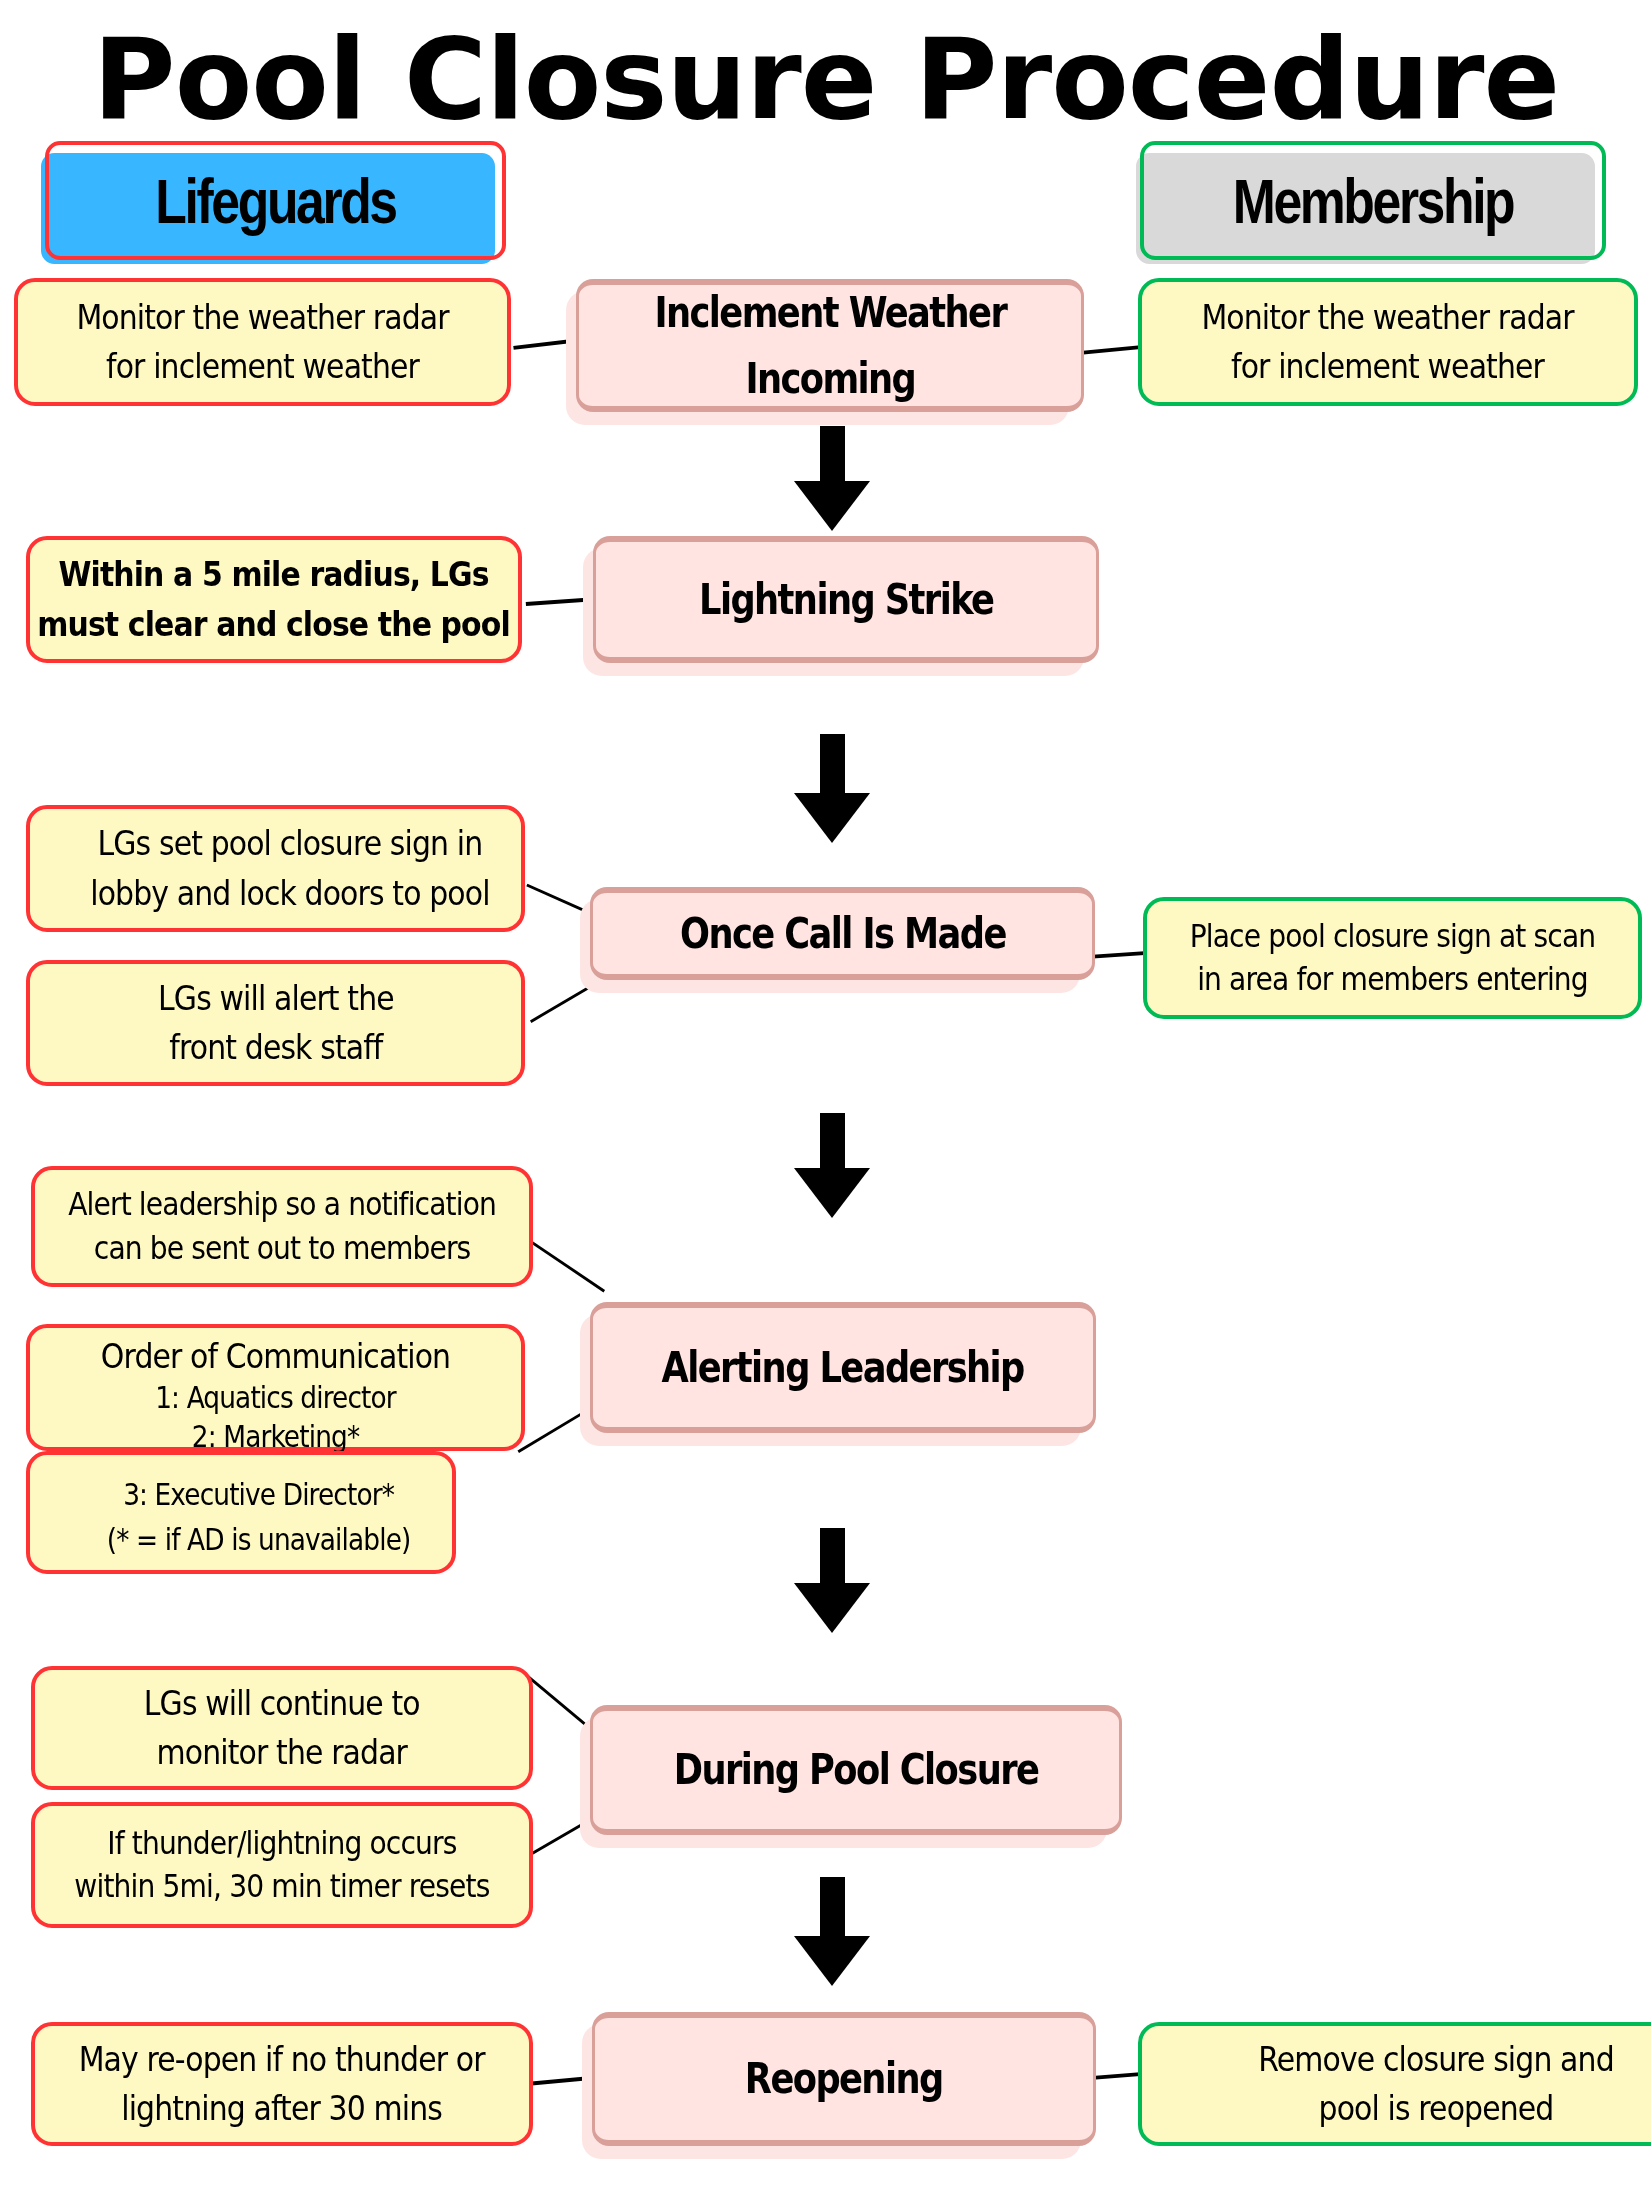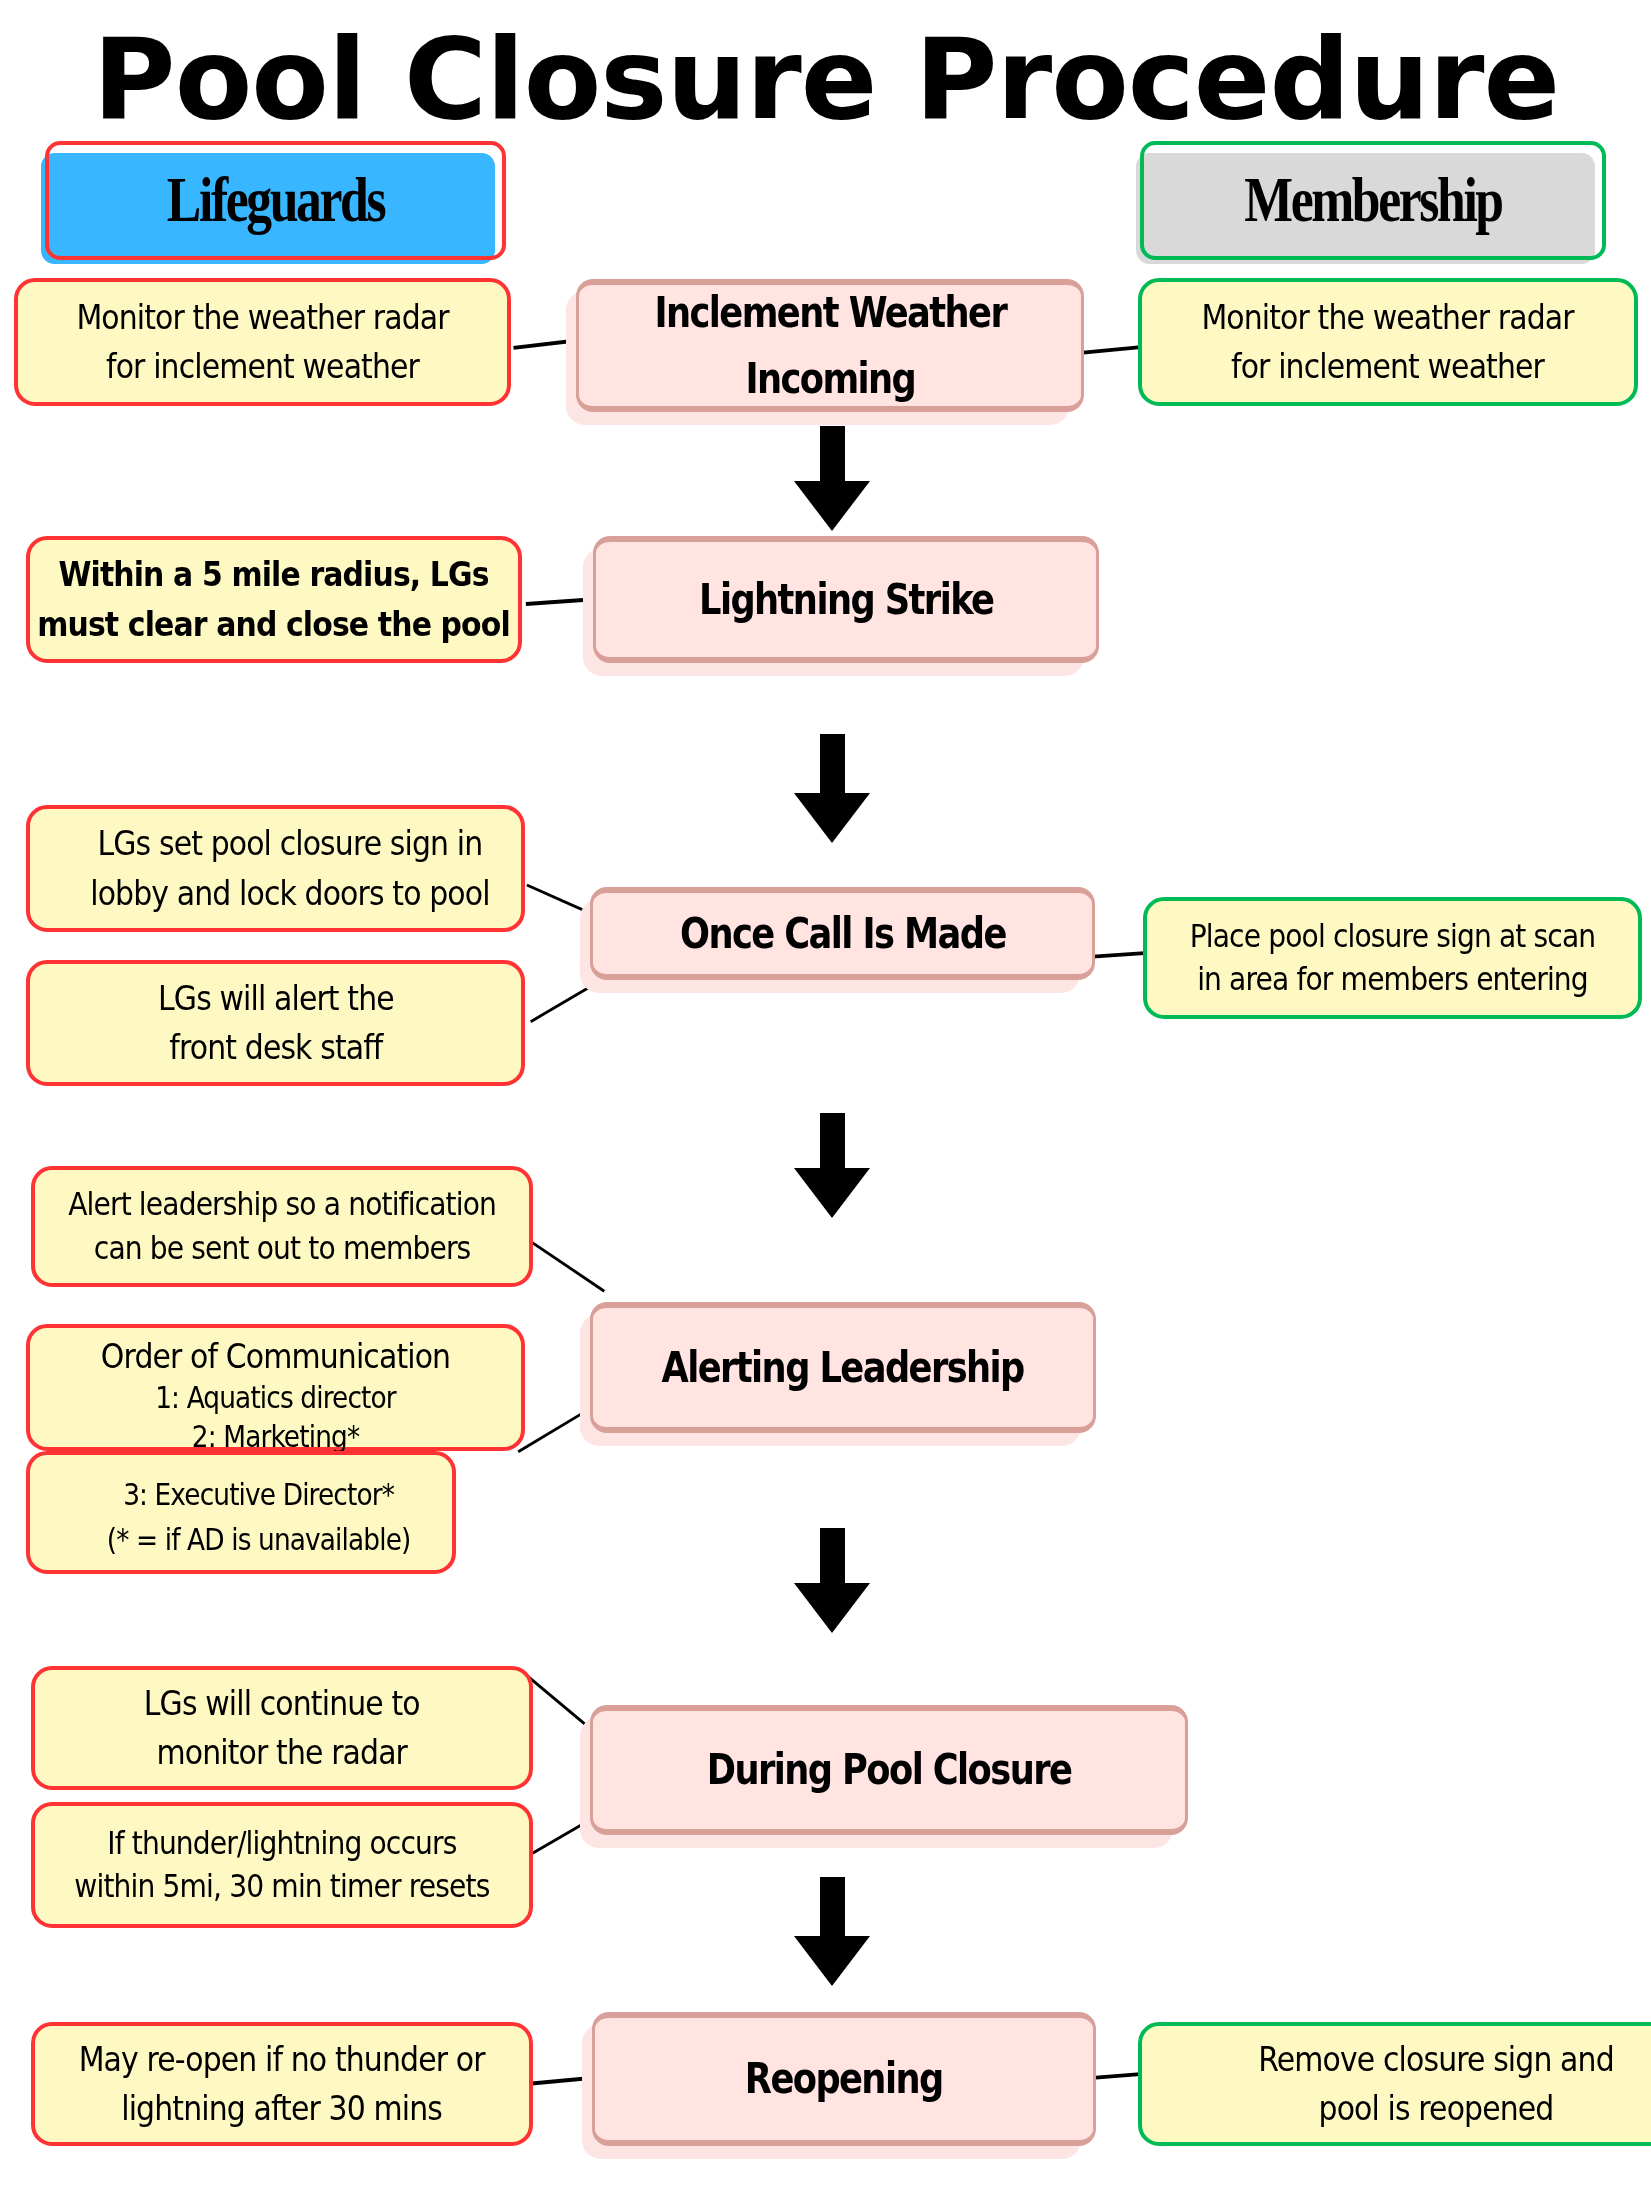"Lifeguards" .hdr { font-family: Liberation Serif, serif -> Liberation Sans, sans-serif }
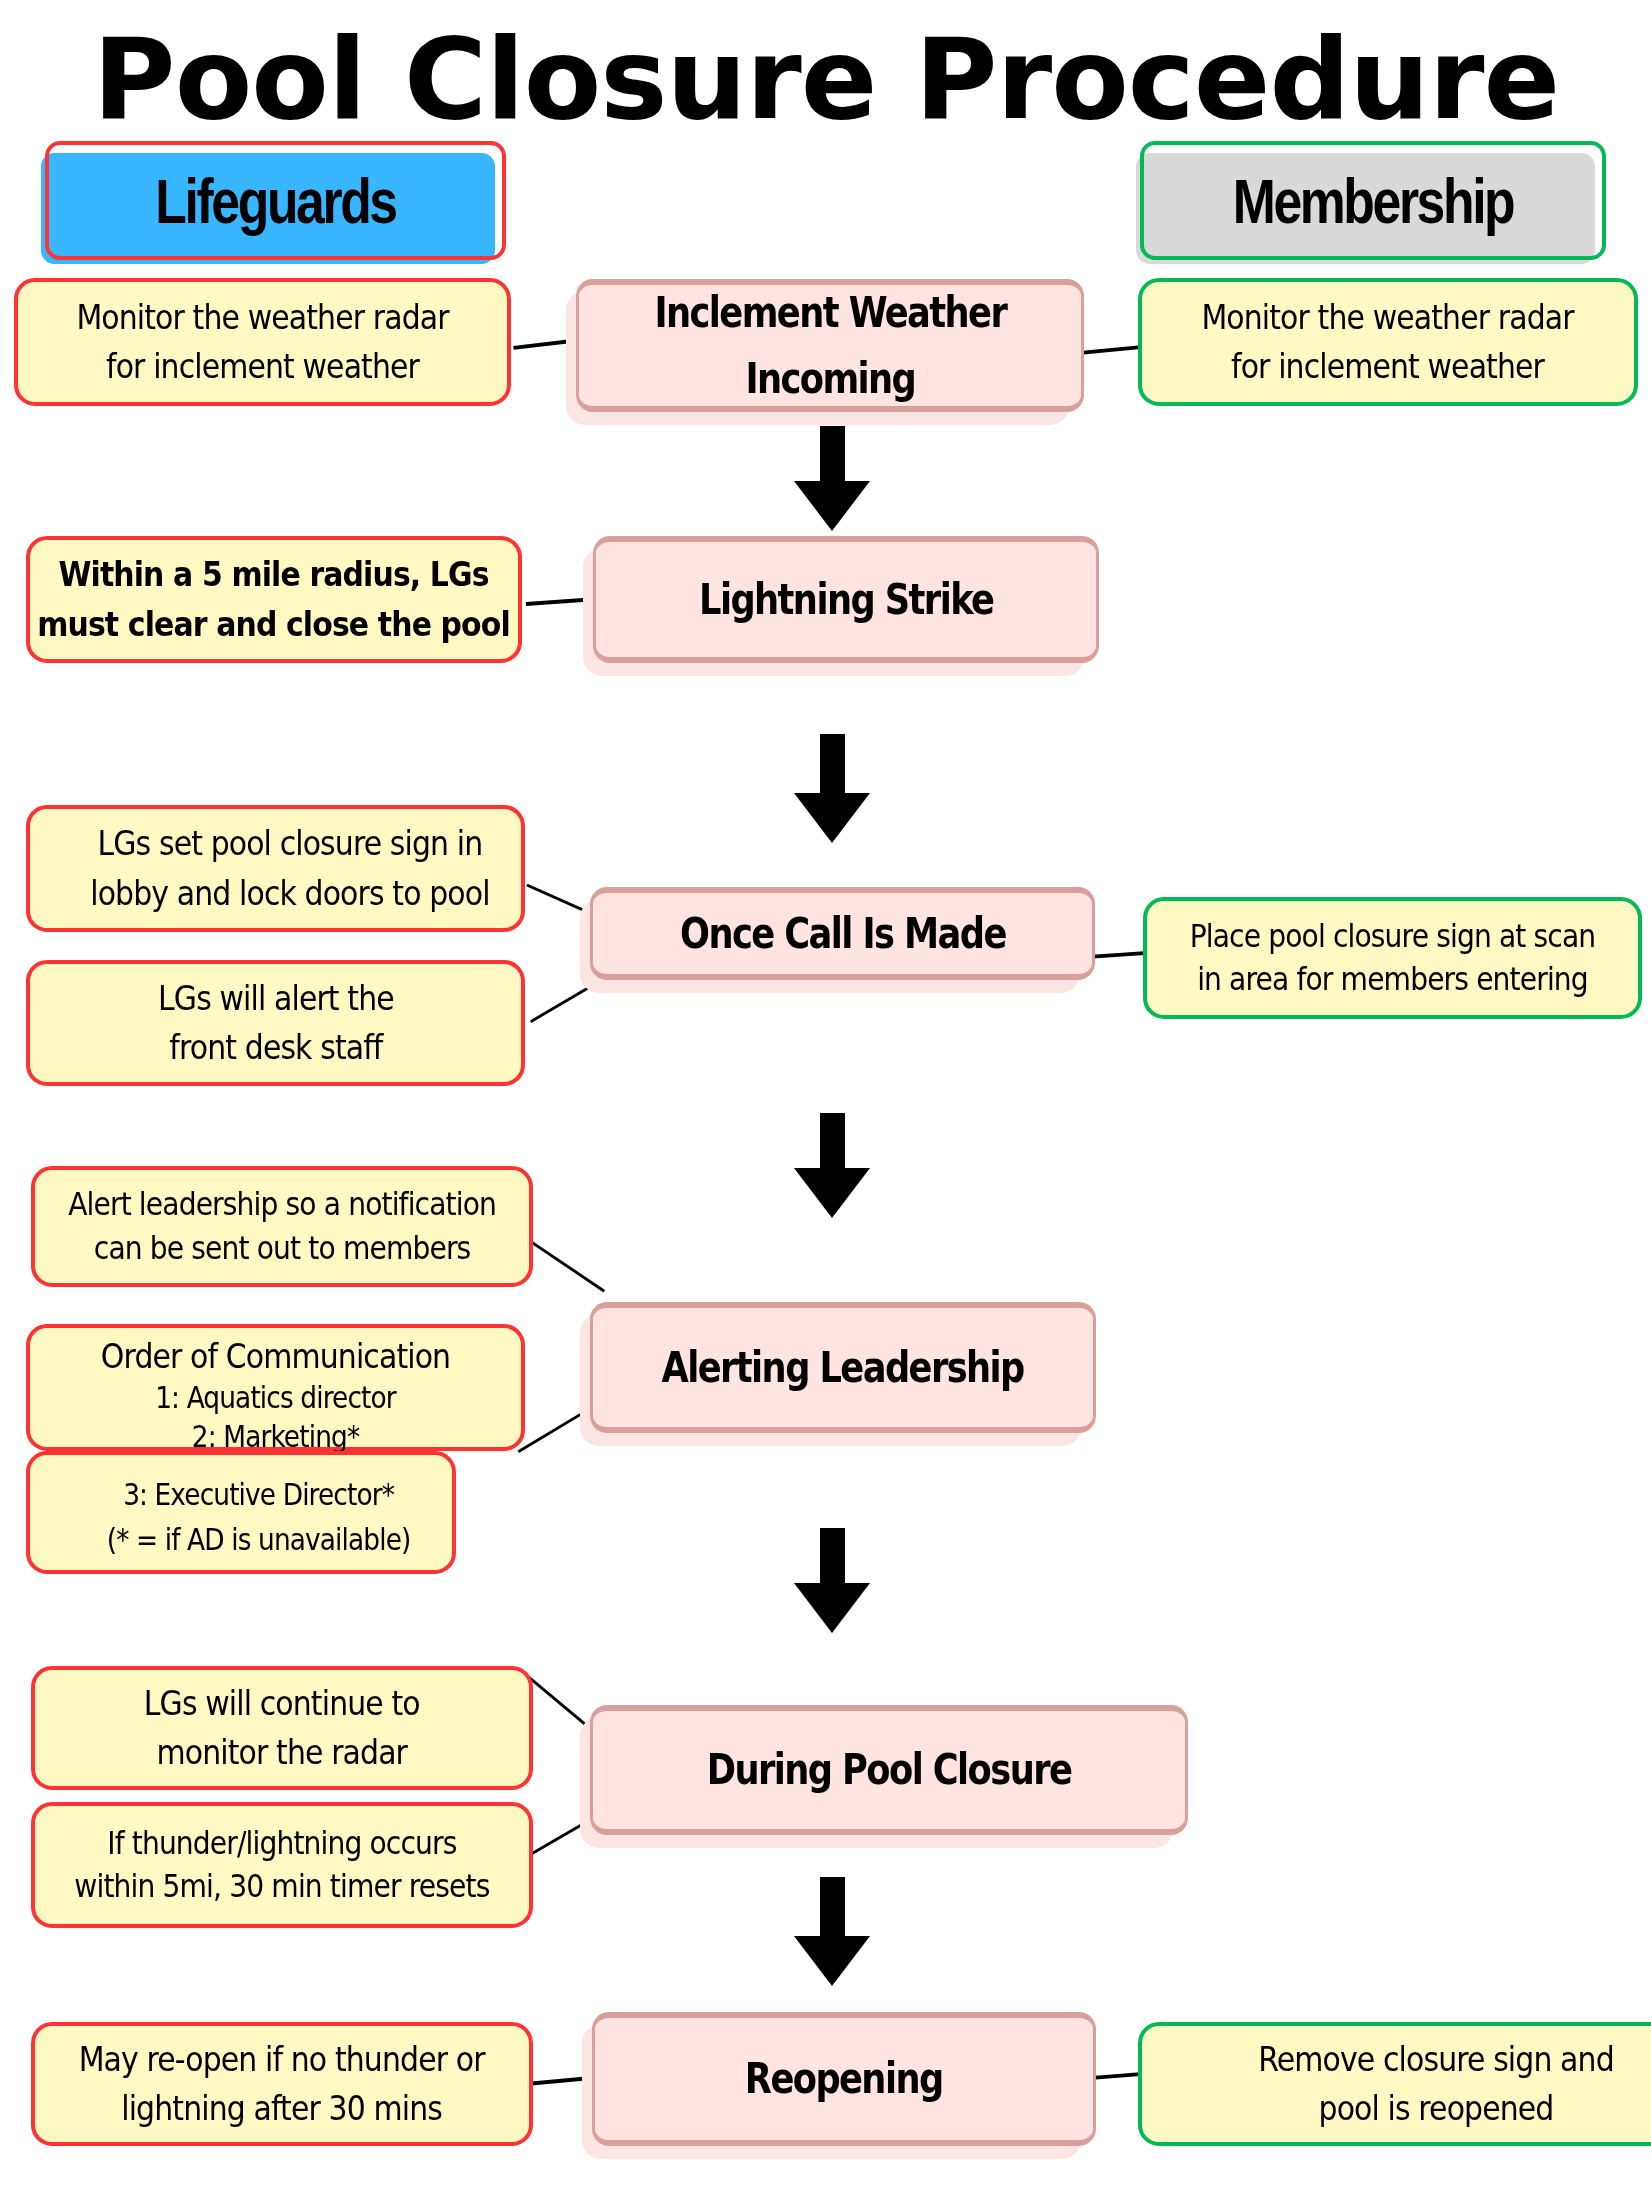"During Pool Closure" div.step { width: 598px -> 532px }
